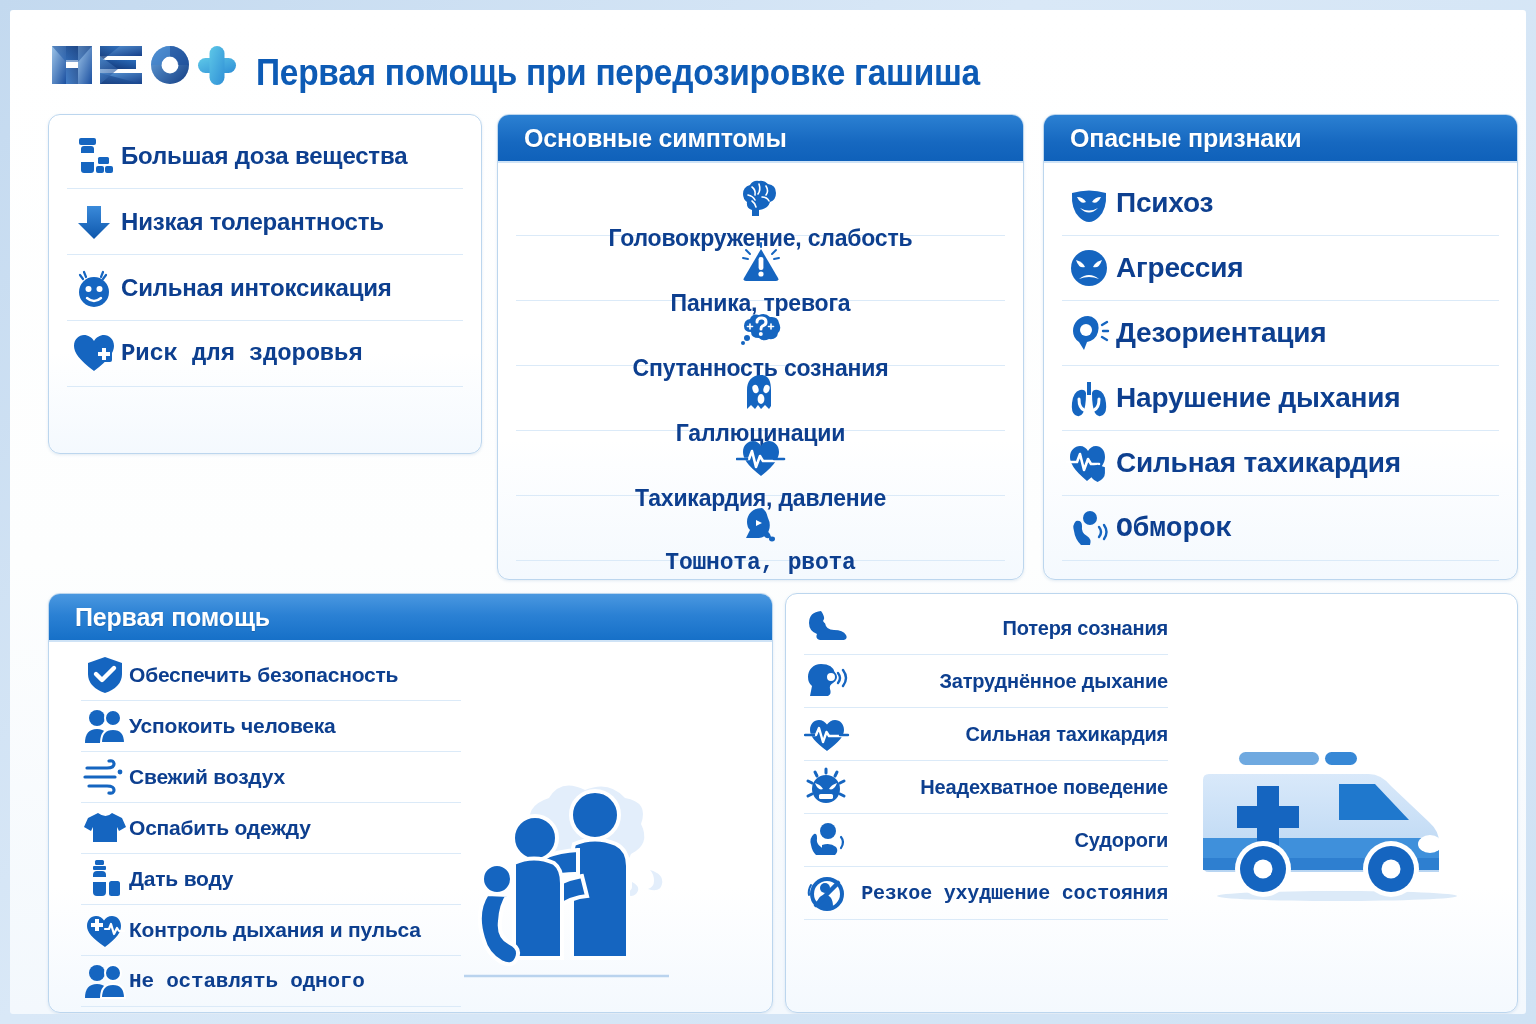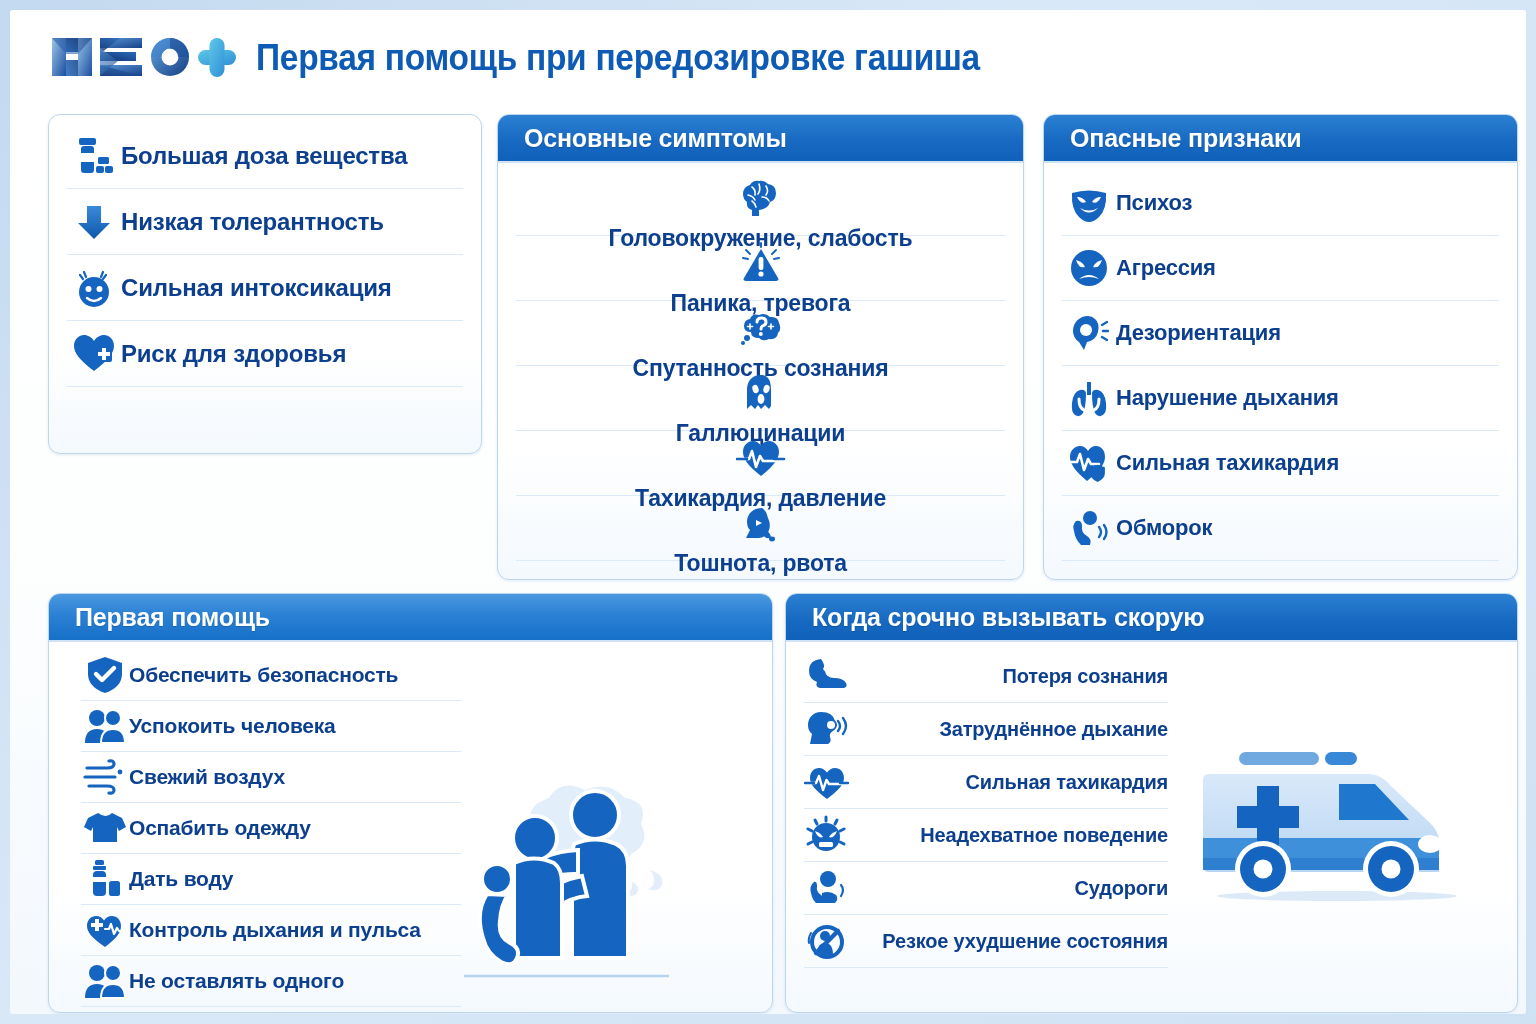"Первая помощь при передозировке гашиша" #header { align-items: center -> flex-end }
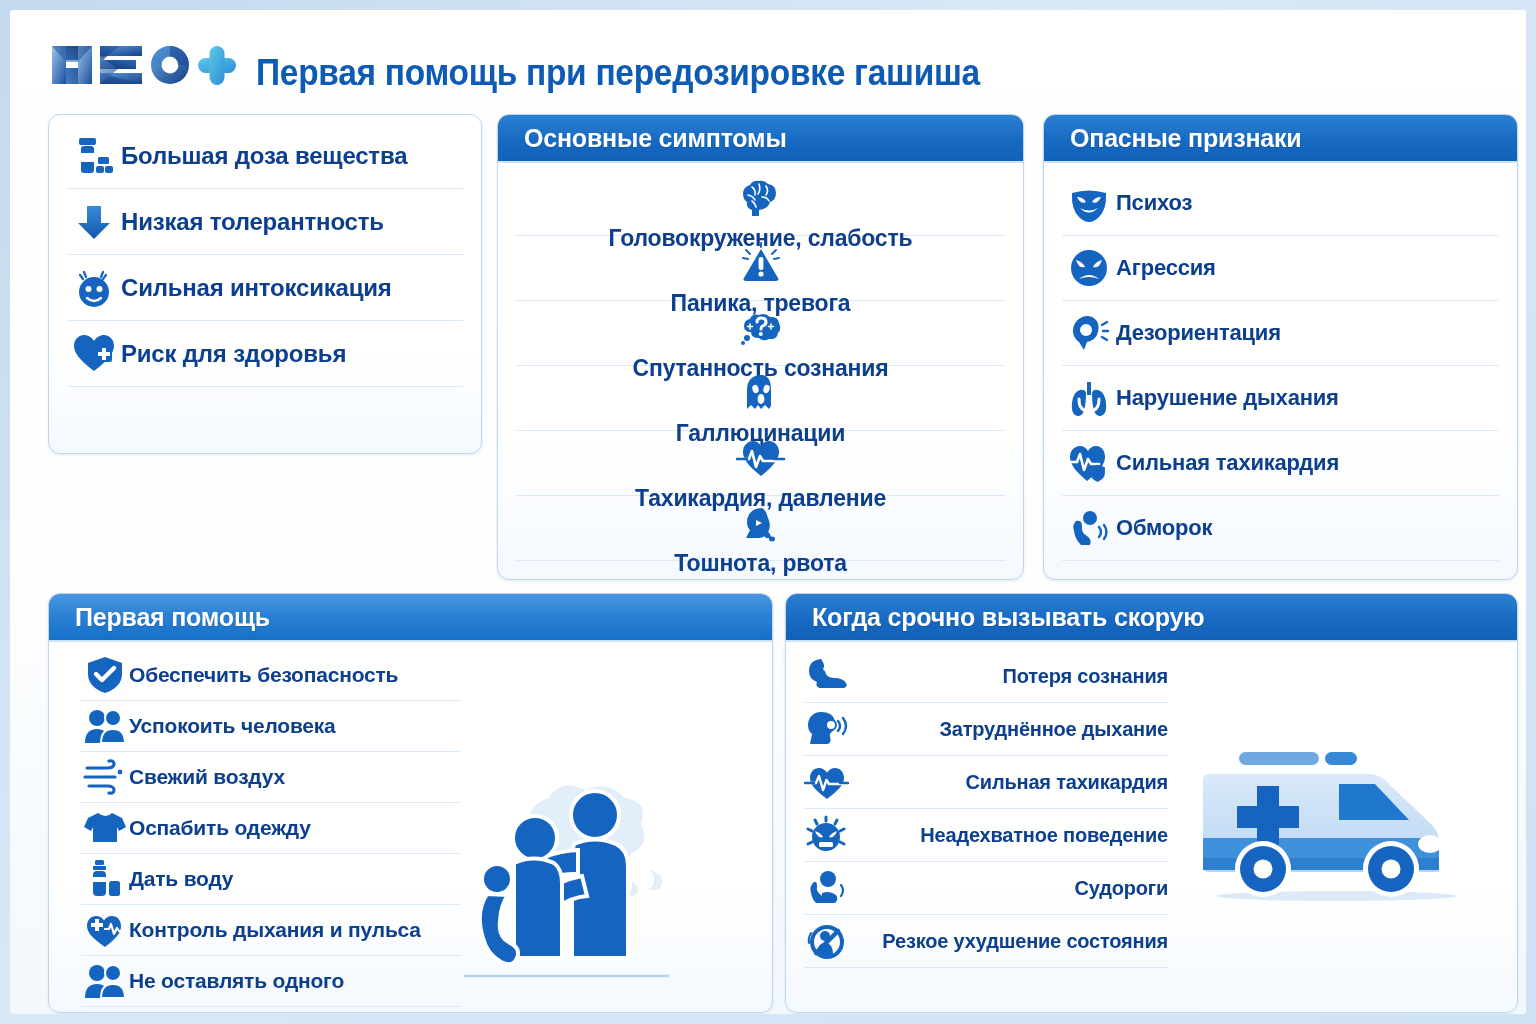"Психоз" #card-danger .lbl { font-size: 22px -> 28px }
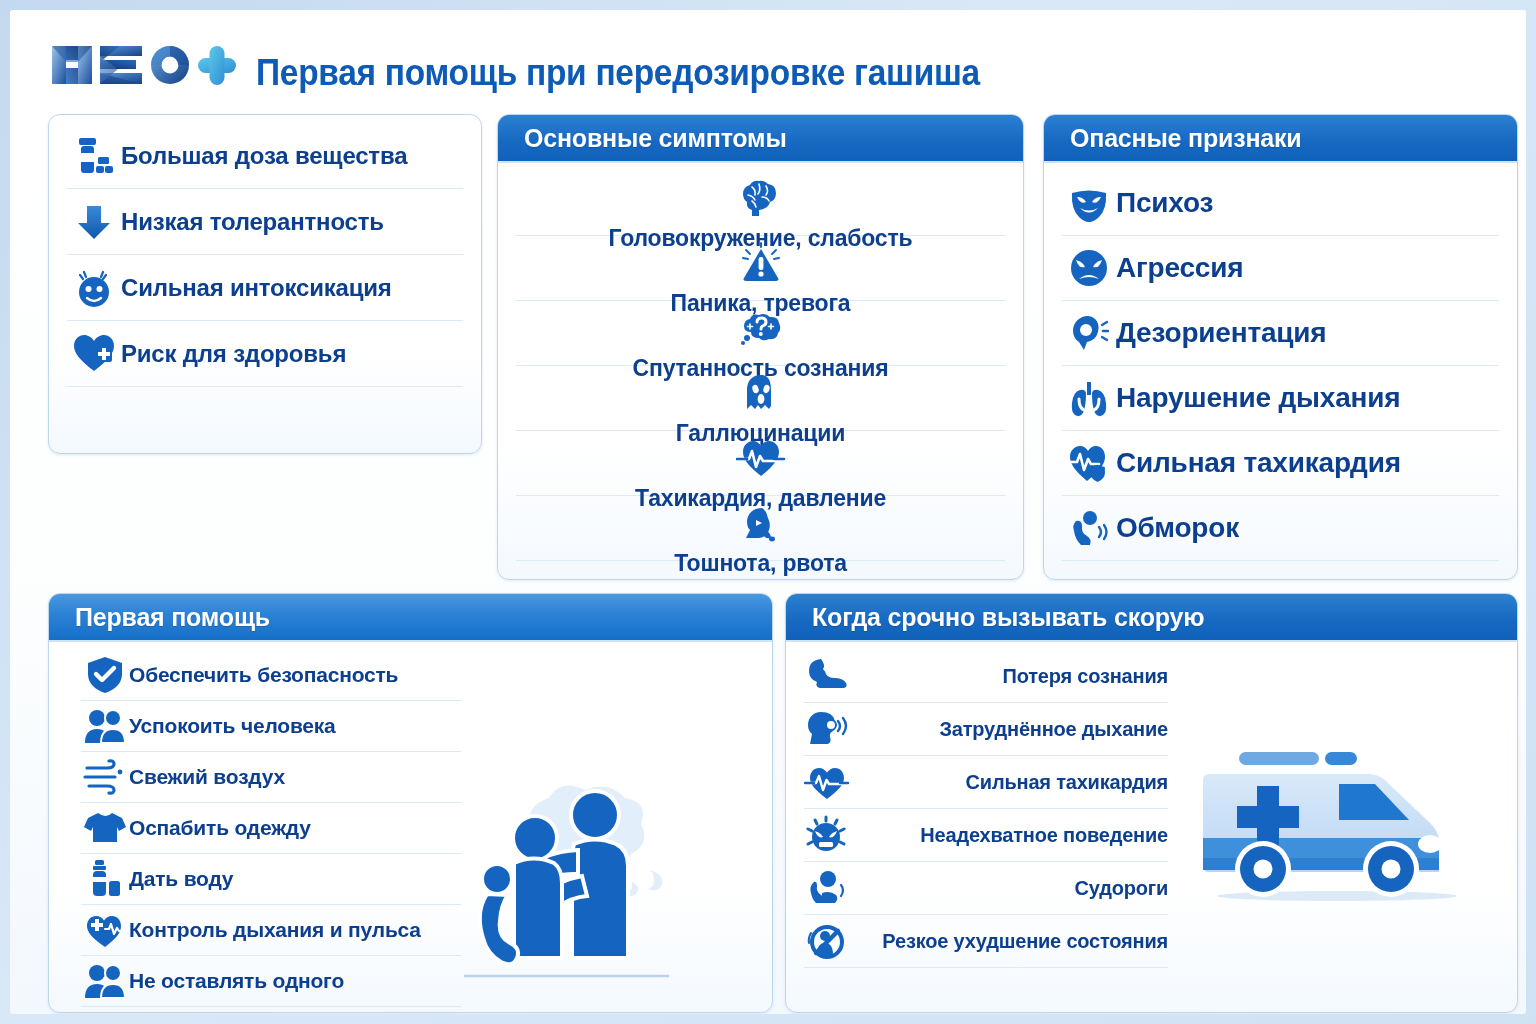"Риск для здоровья" .row:last-child { font-family: none -> Liberation Mono, monospace }
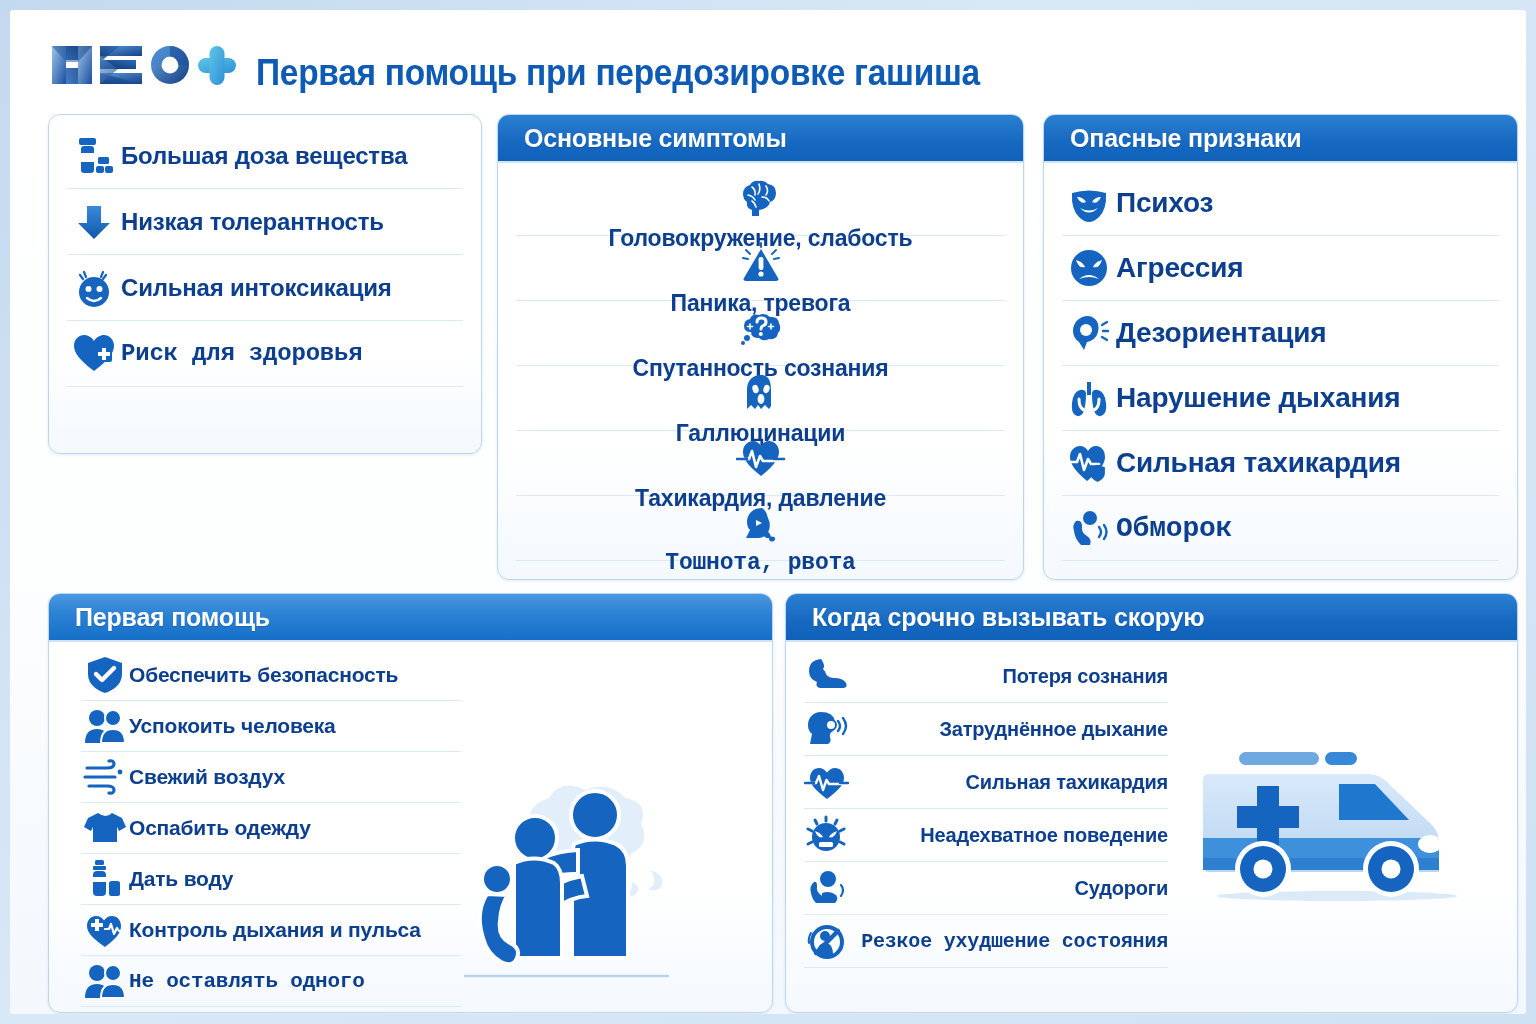"Когда срочно вызывать скорую" div.card-head { html: <div> <h2>Когда срочно вызывать скорую</h2> </div> -> none }
